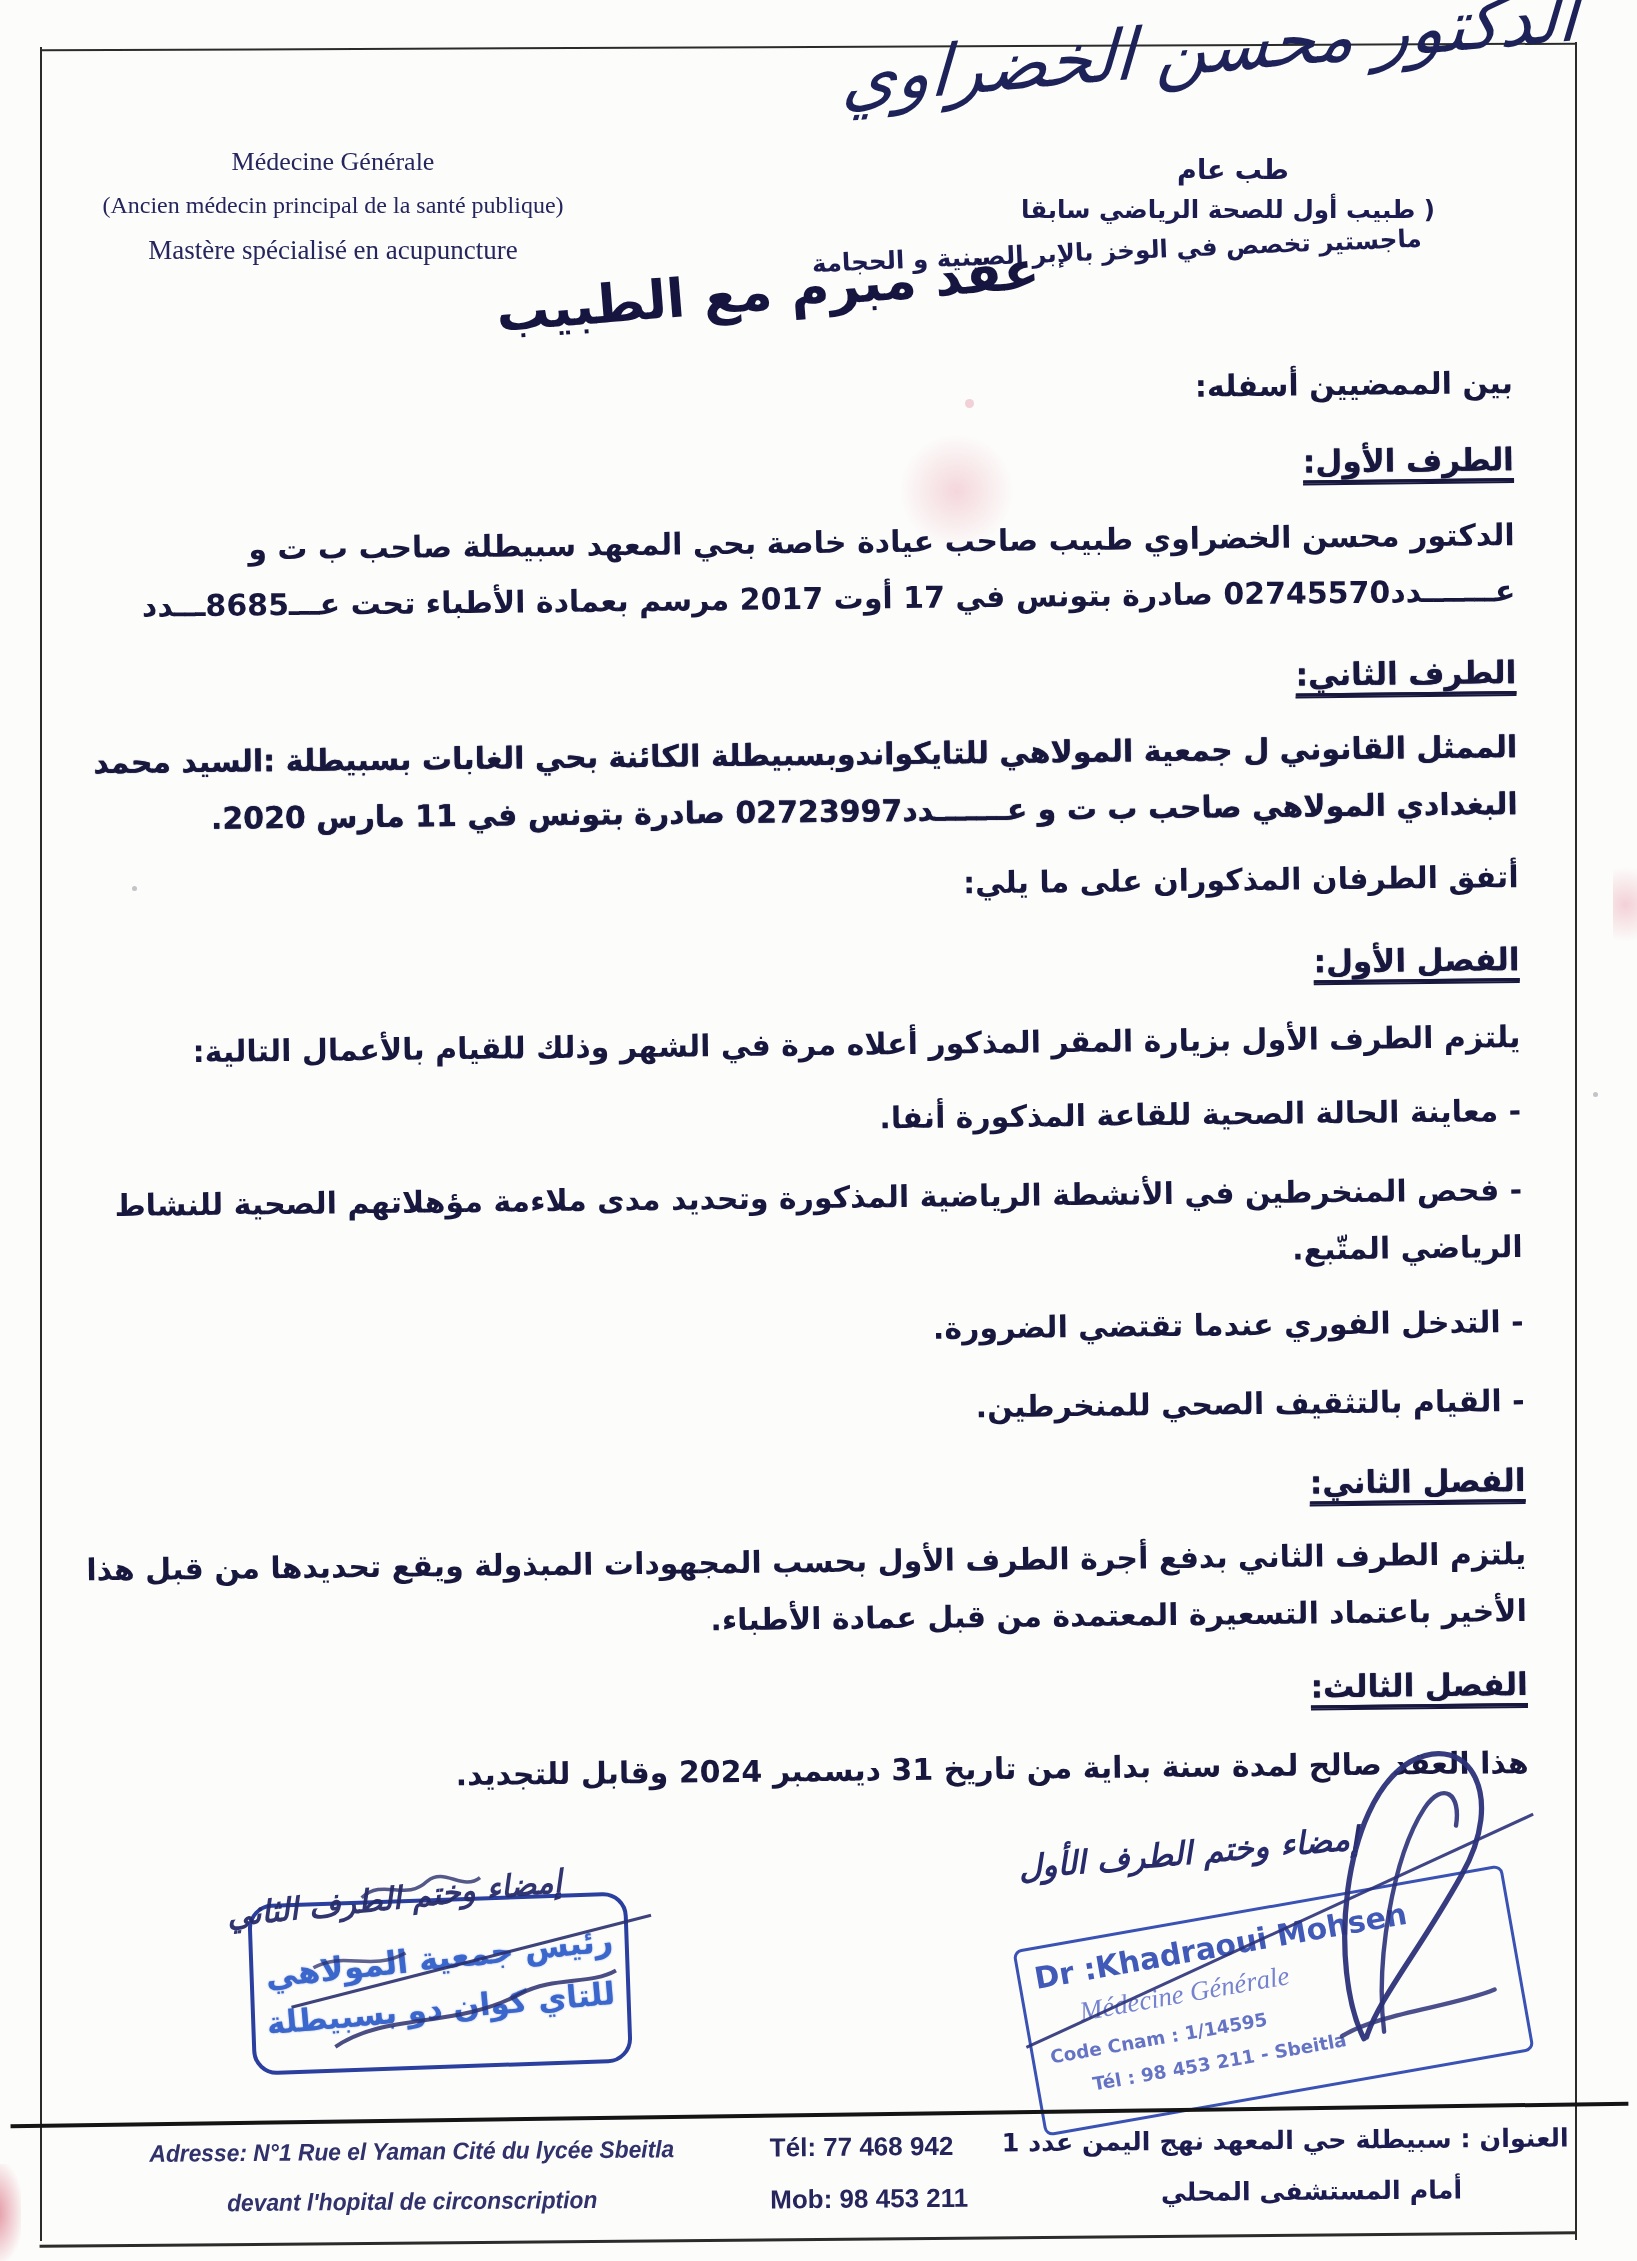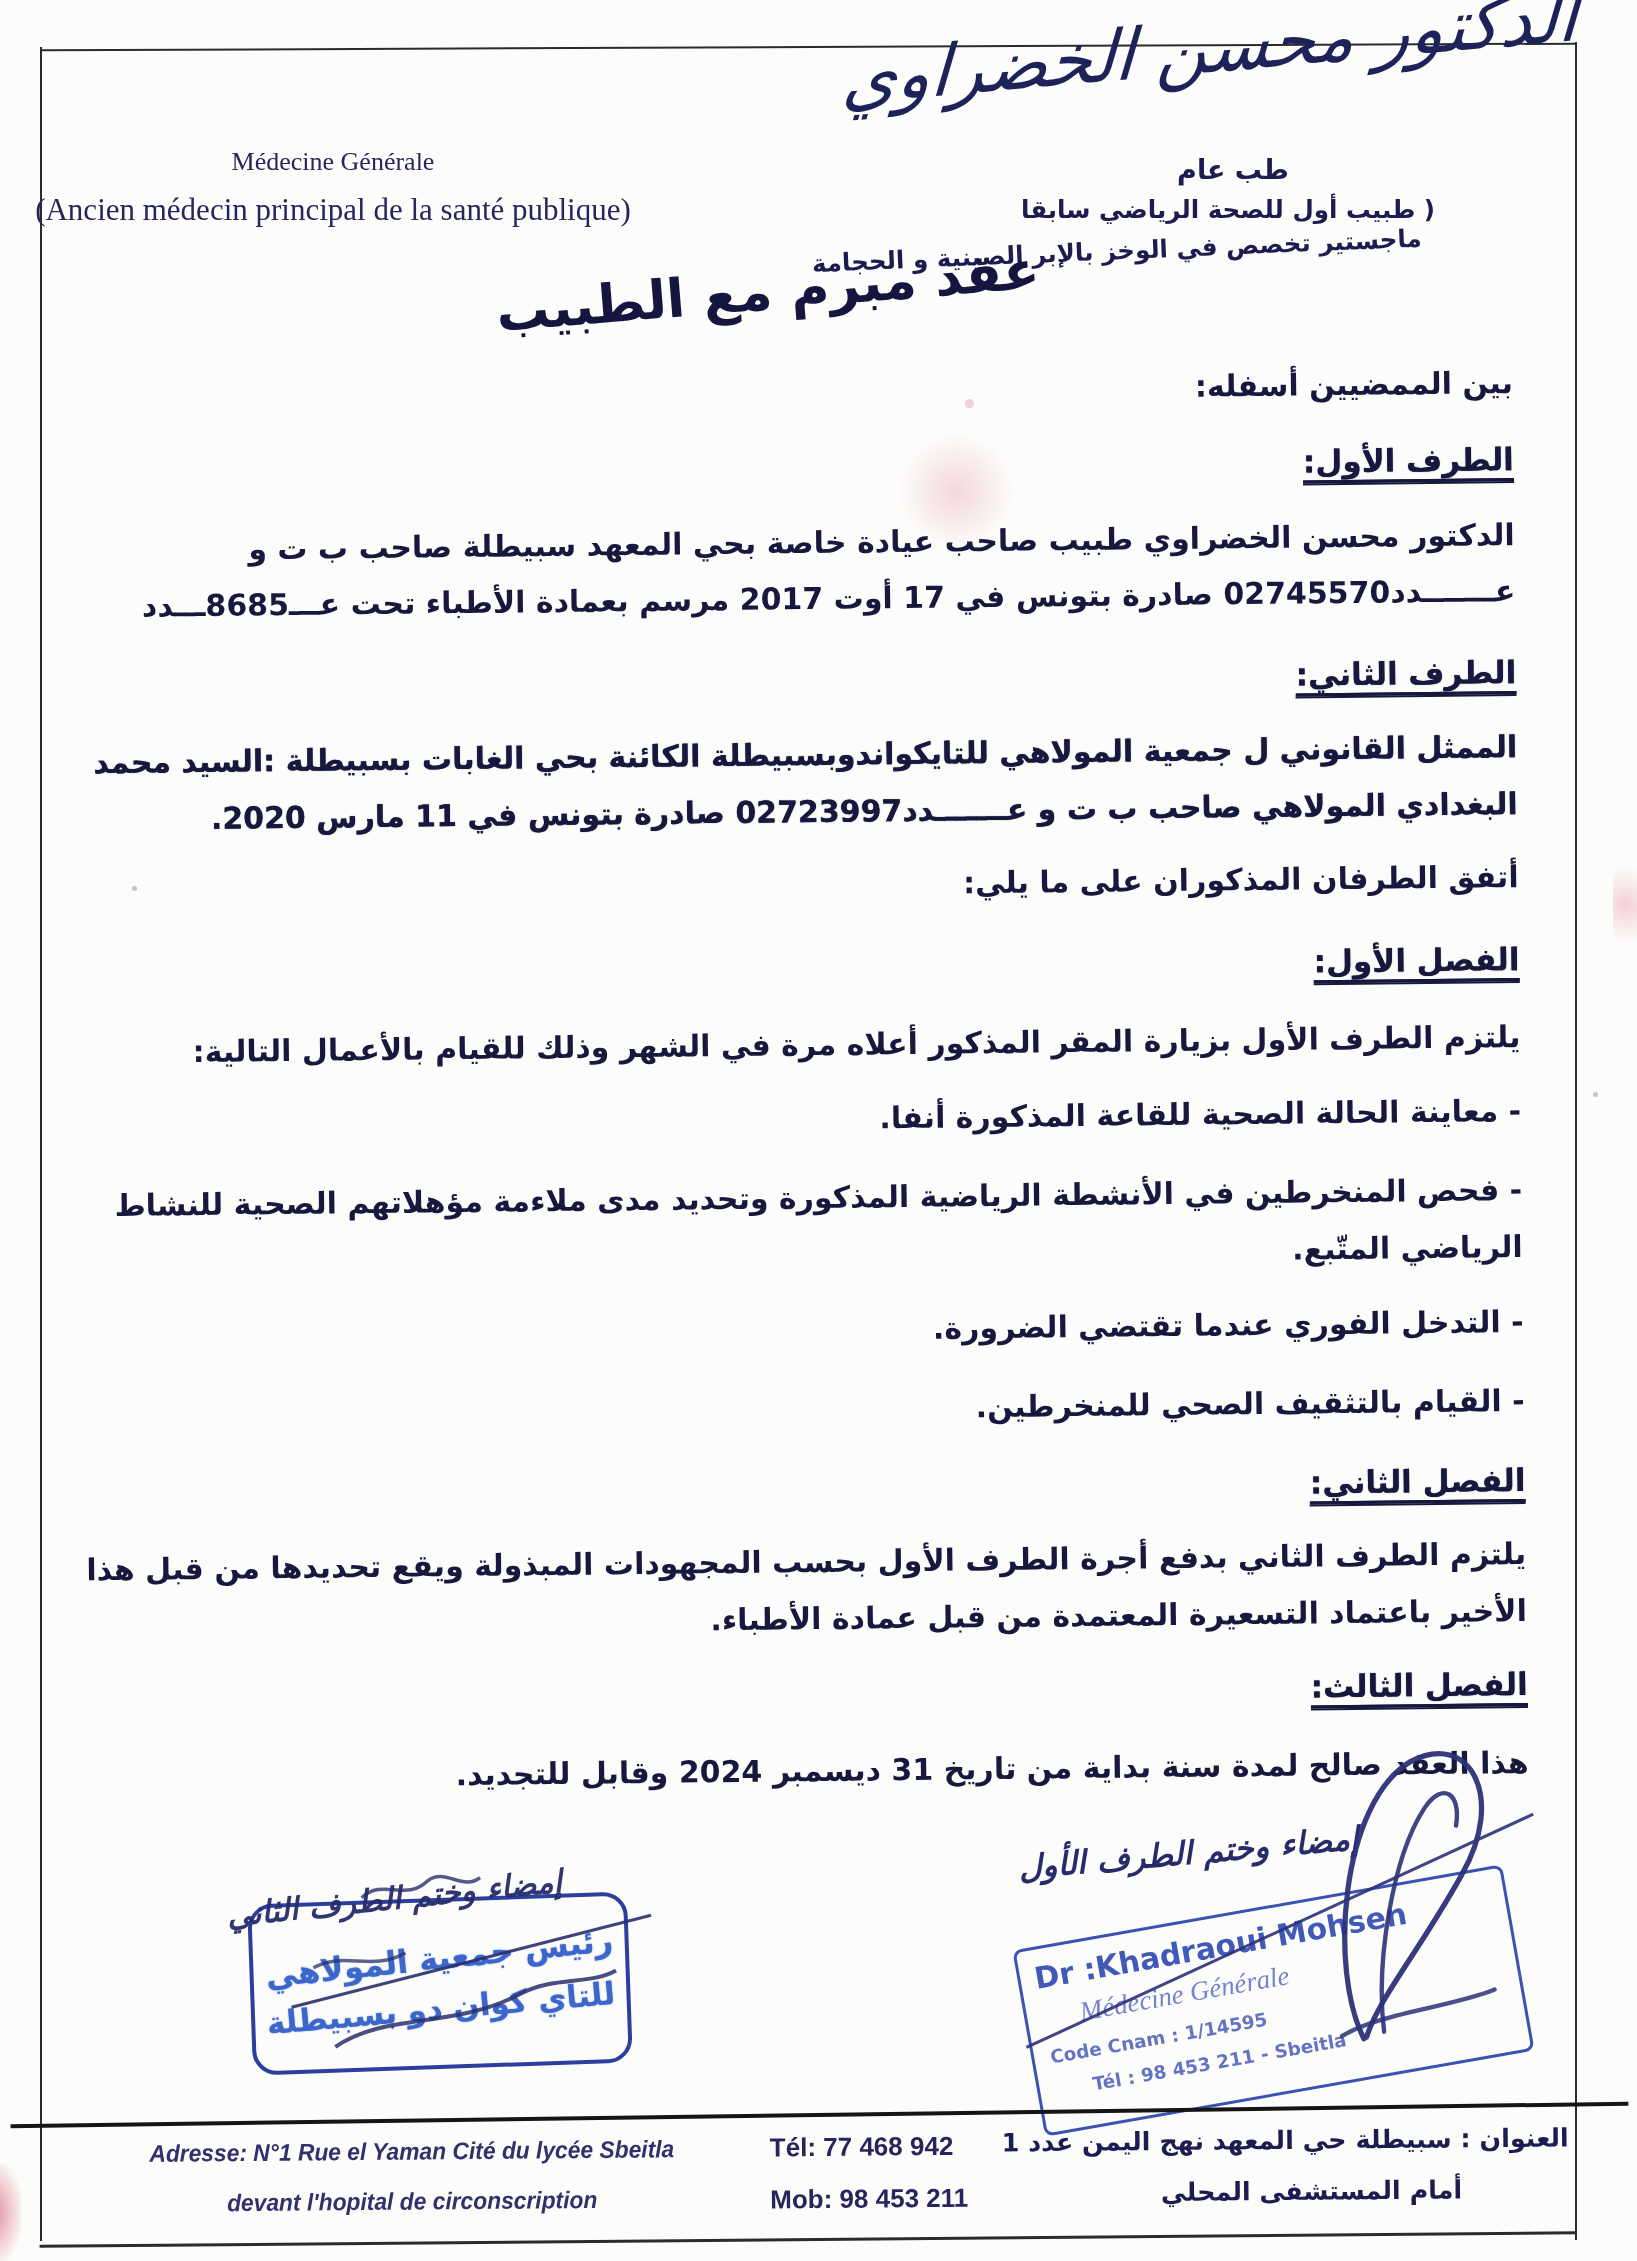"(Ancien médecin principal de la" .hl-former { font-size: 31px -> 24px }
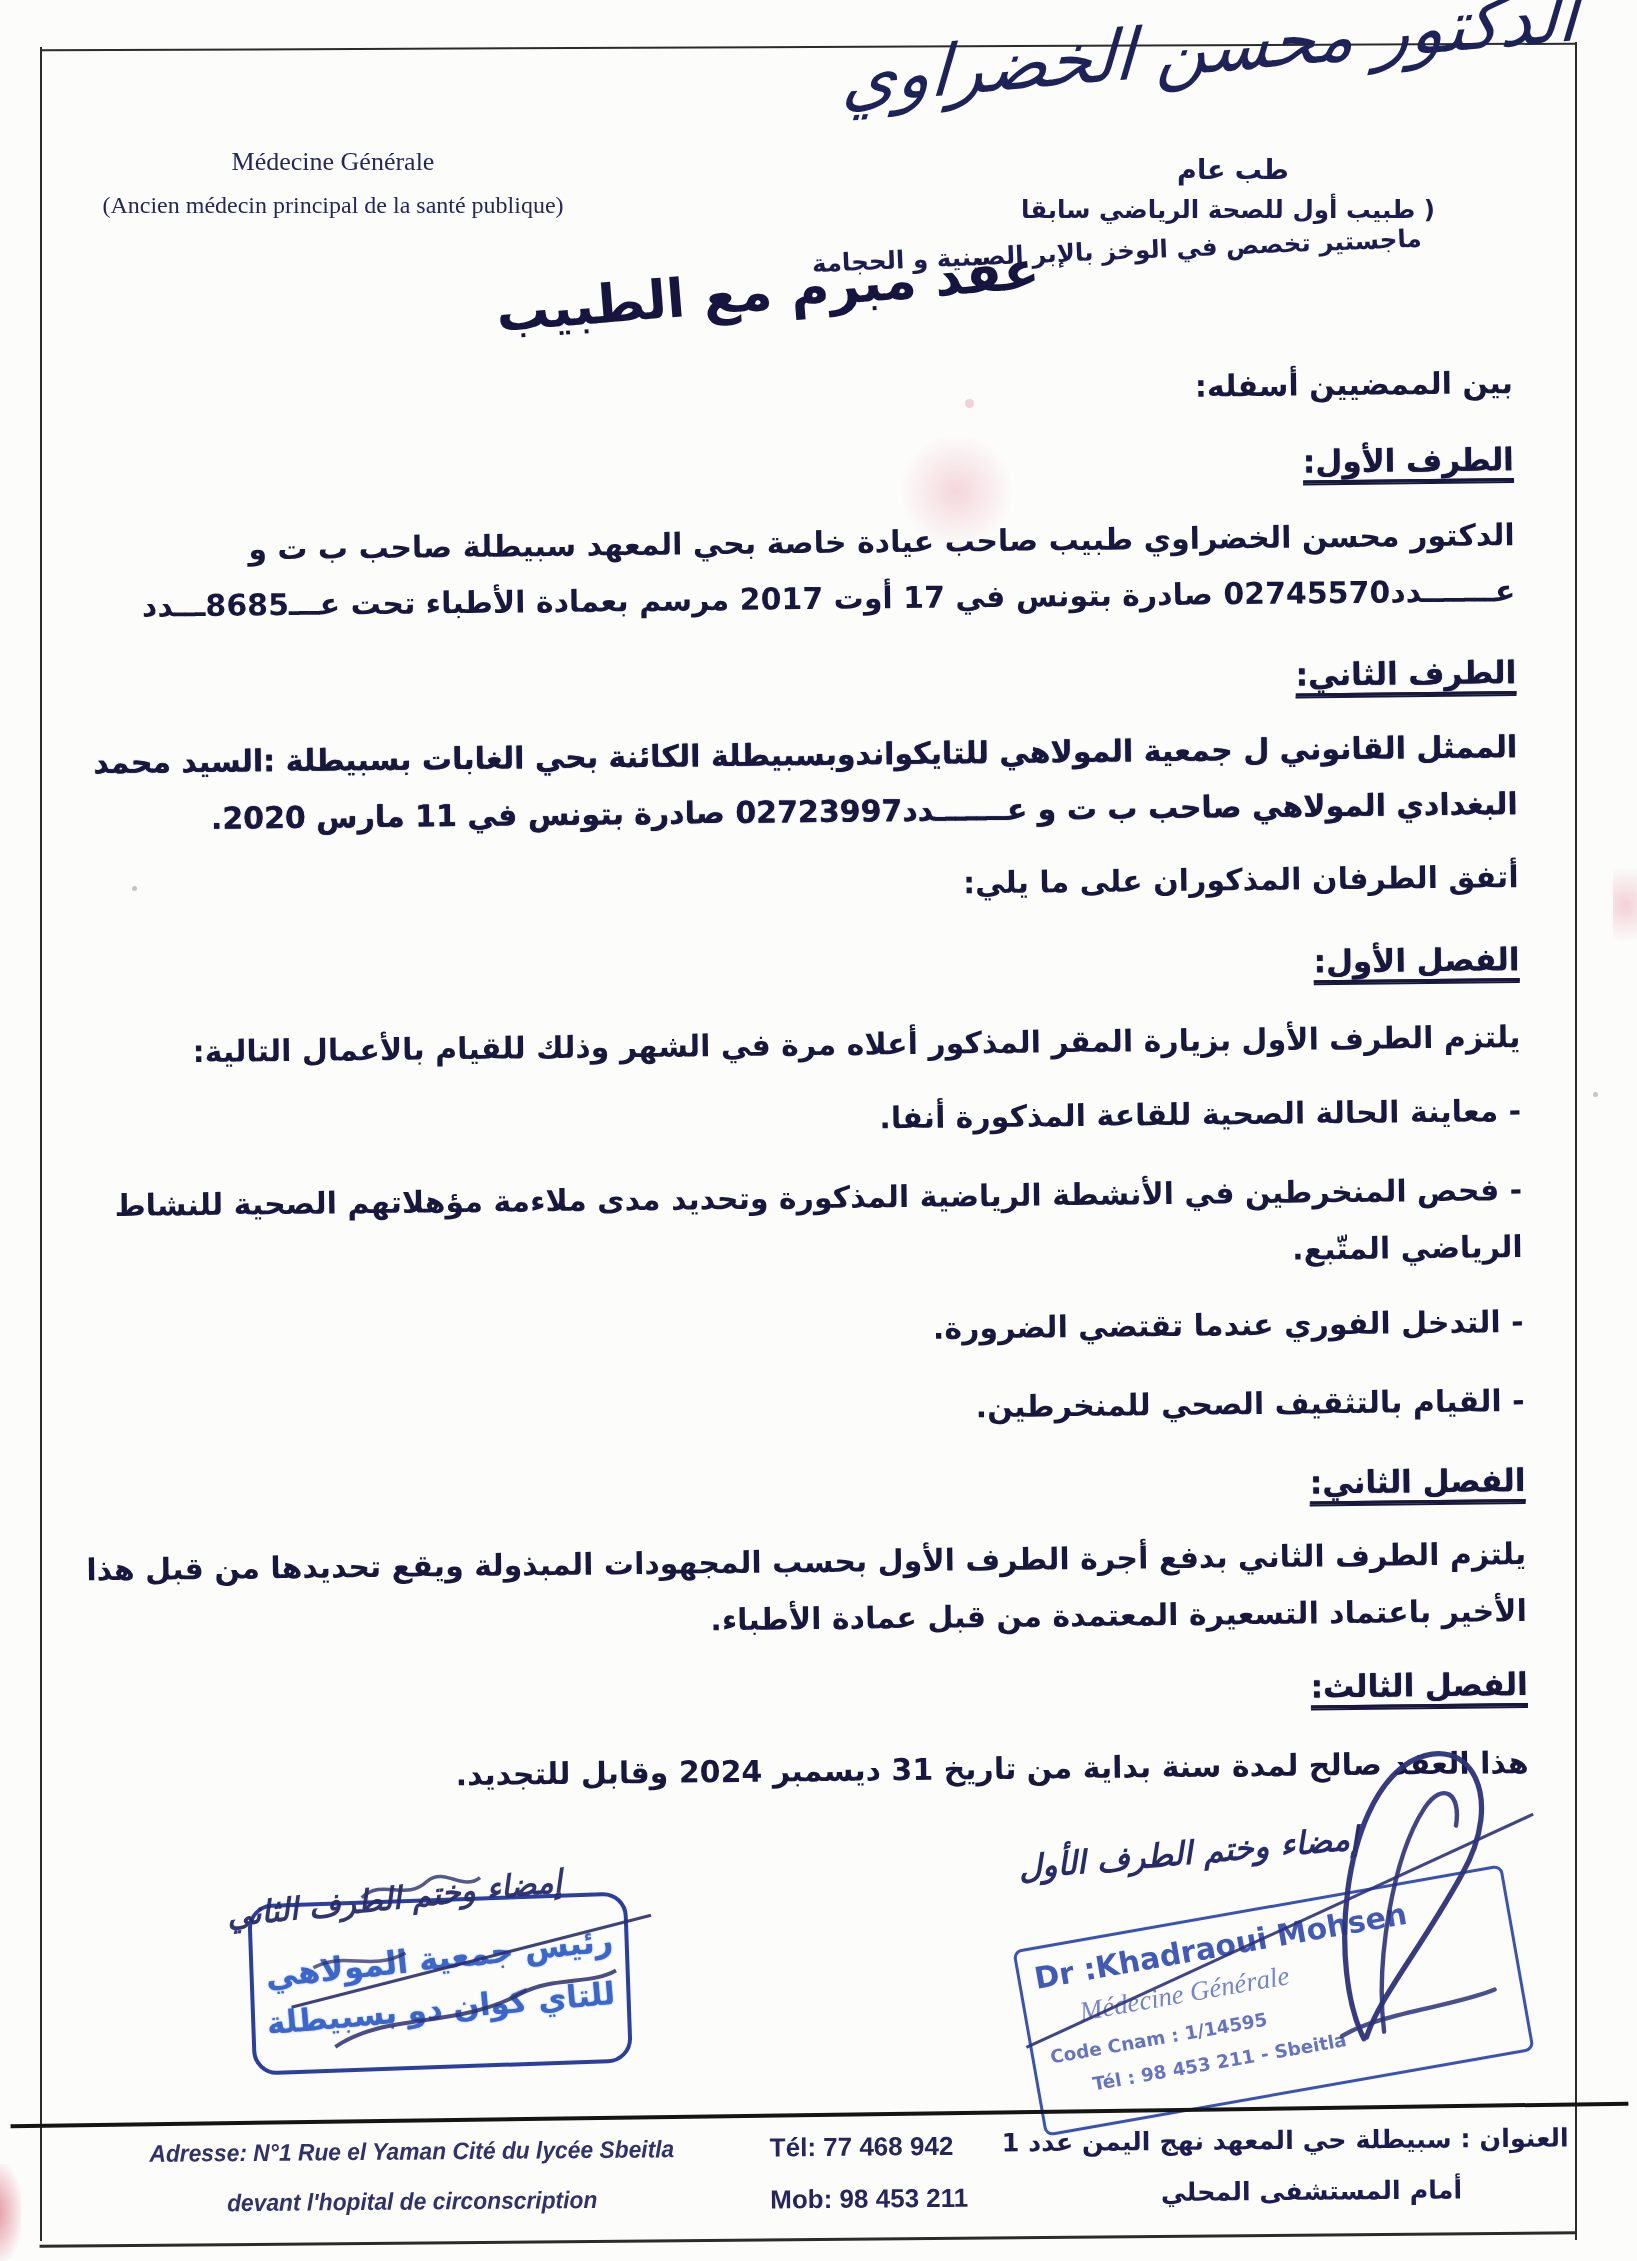"Mastère spécialisé en acupuncture" div.abs { html: none -> <div>Mastère spécialisé en acupuncture</div> }
